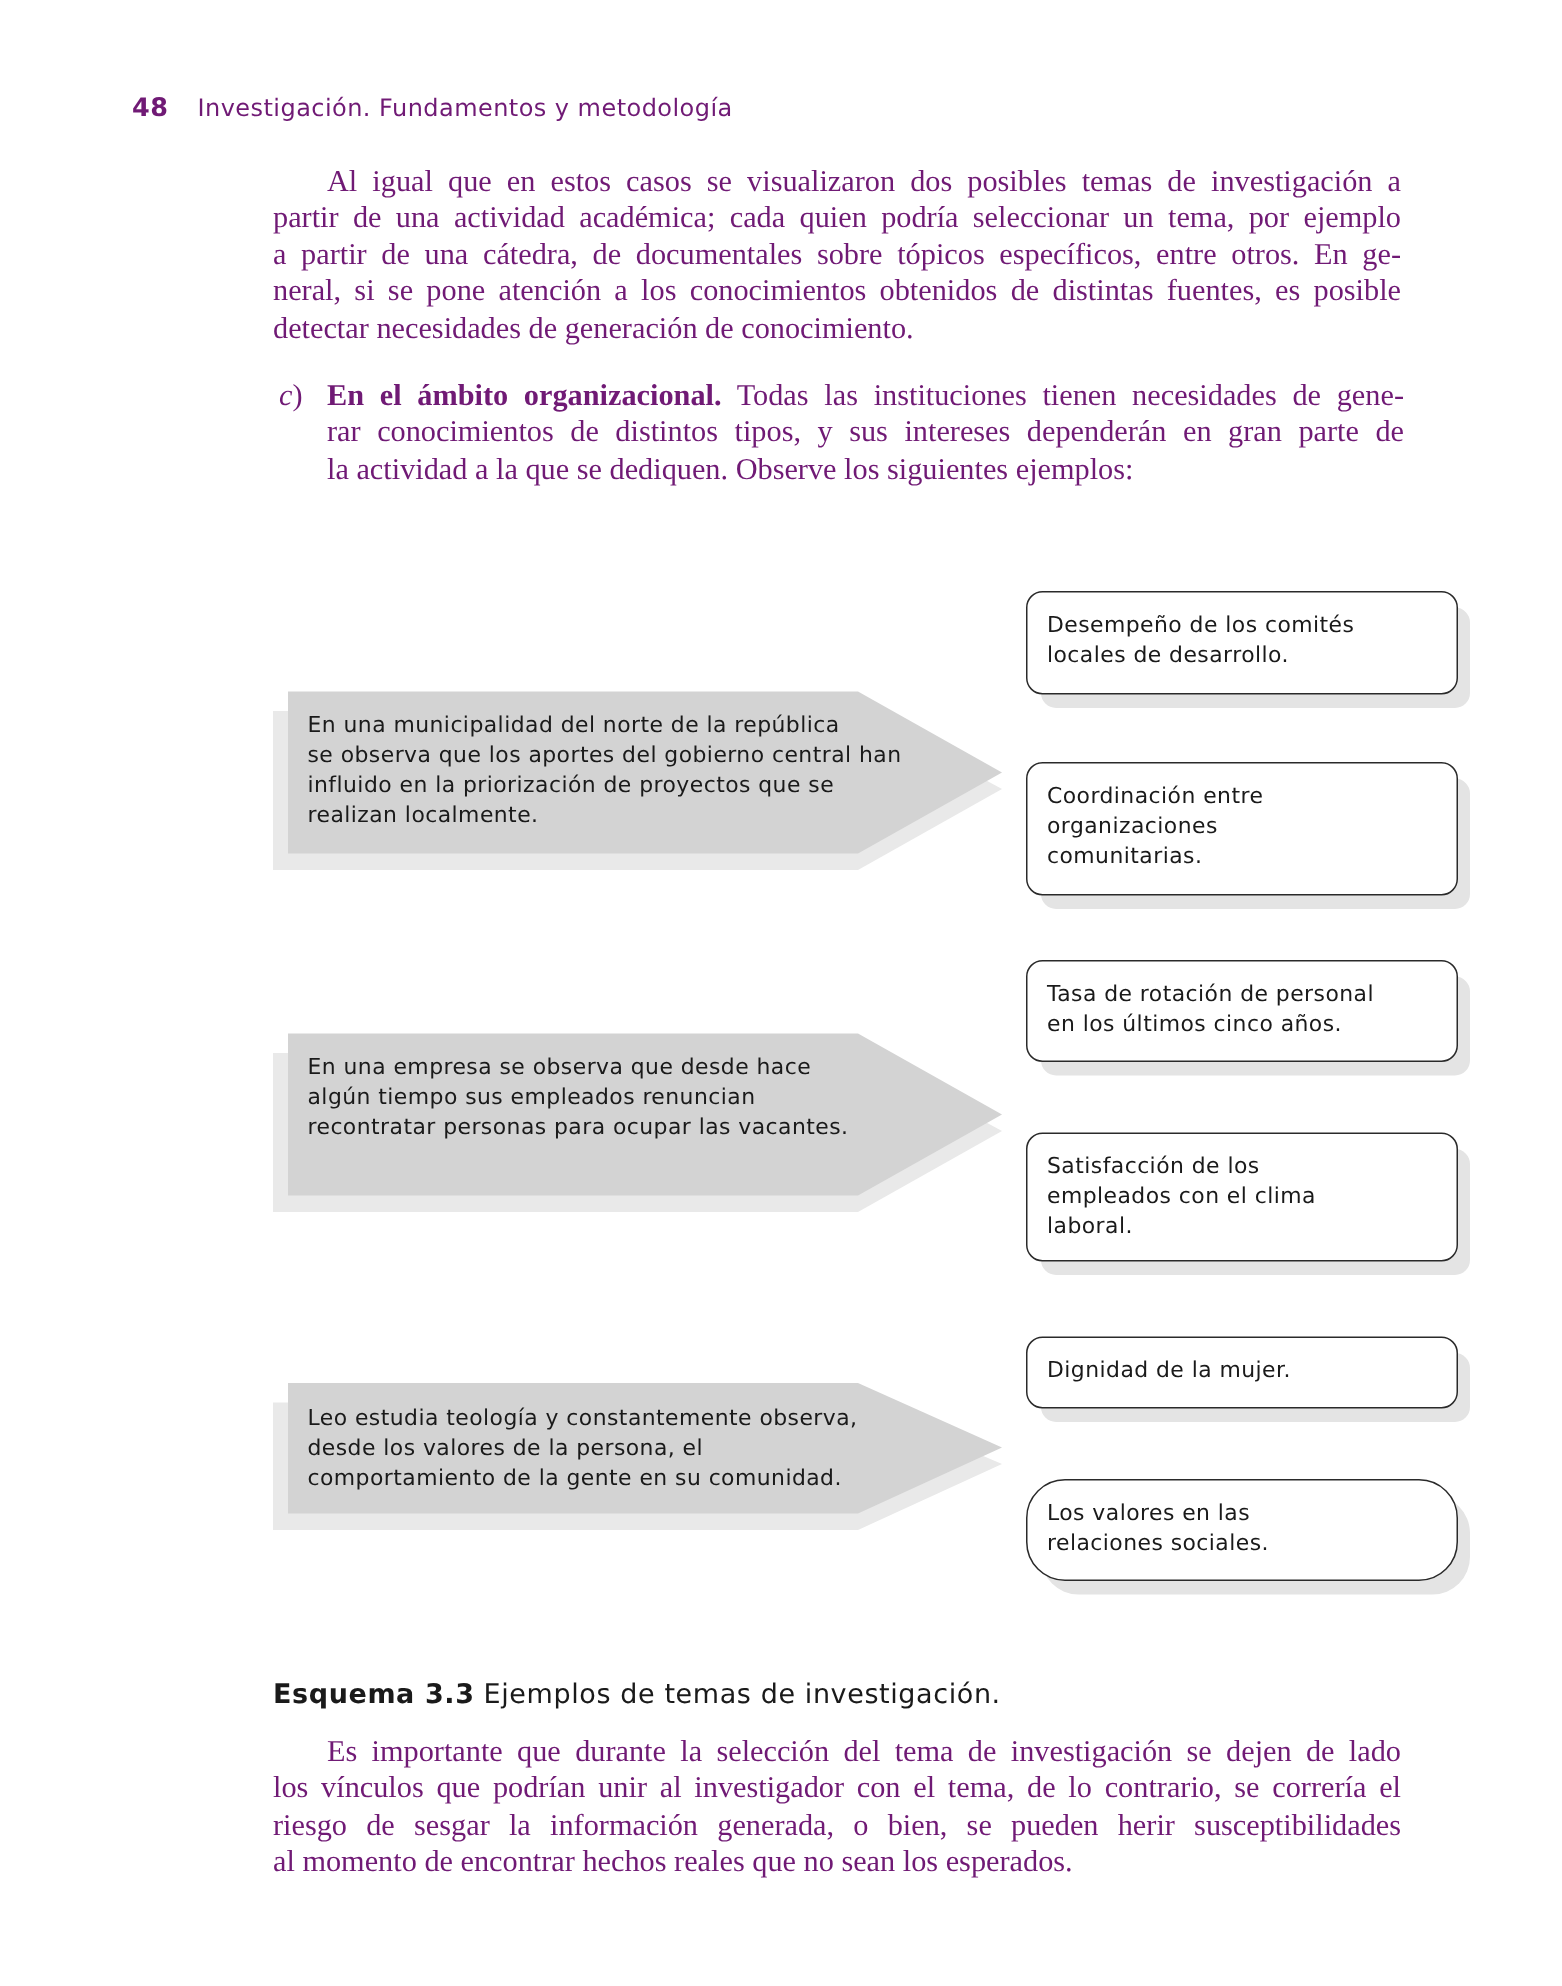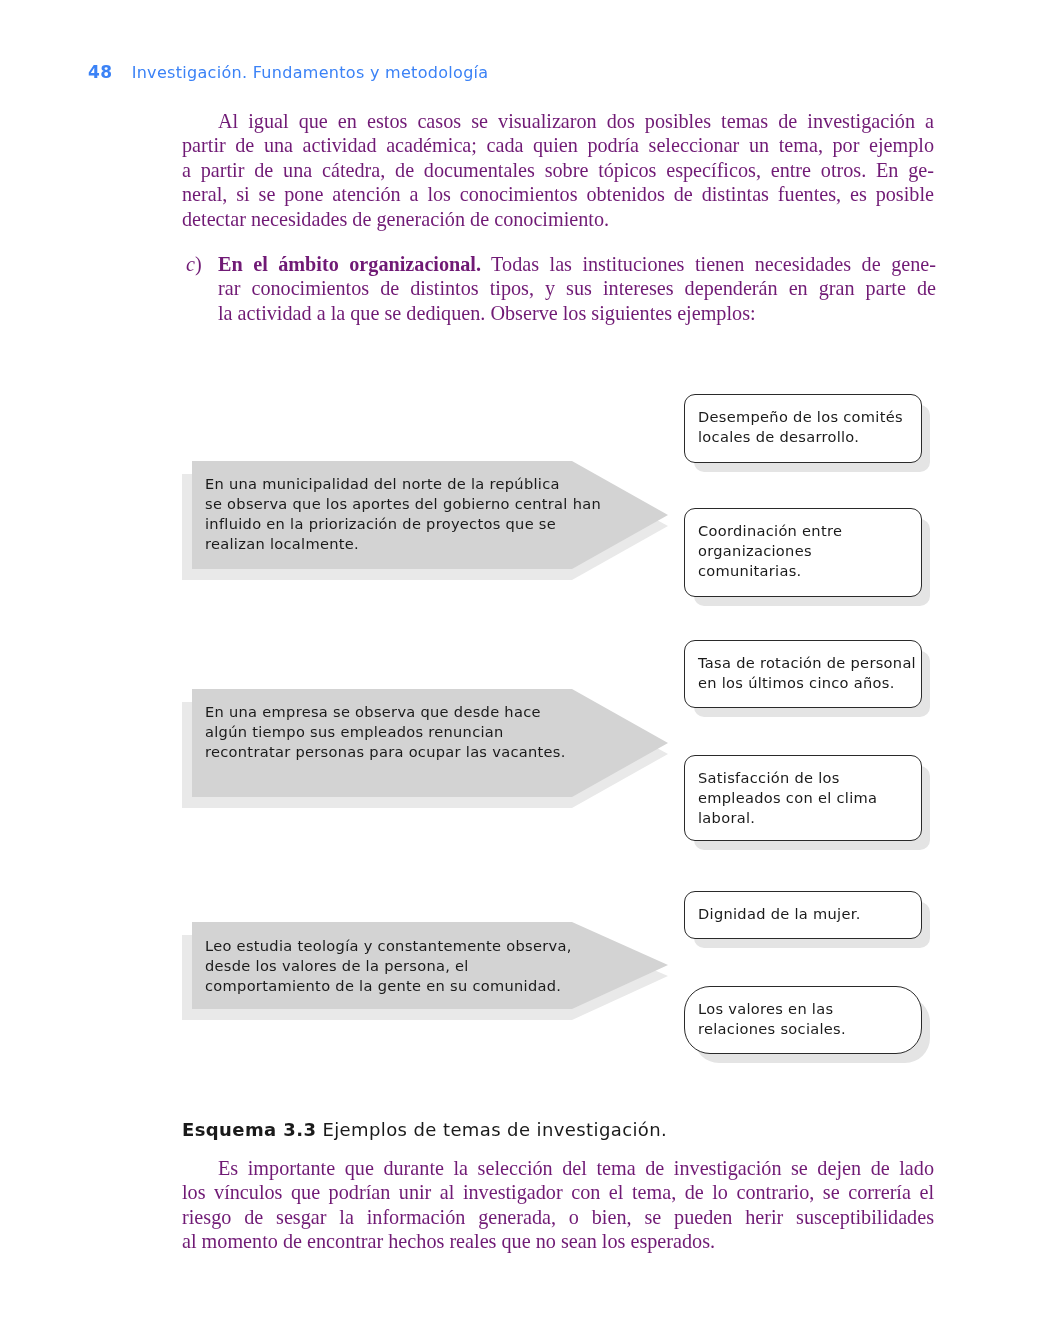"48 Investigación. Fundamentos y" .running-head { color: #3b82f6 -> #701a75 }
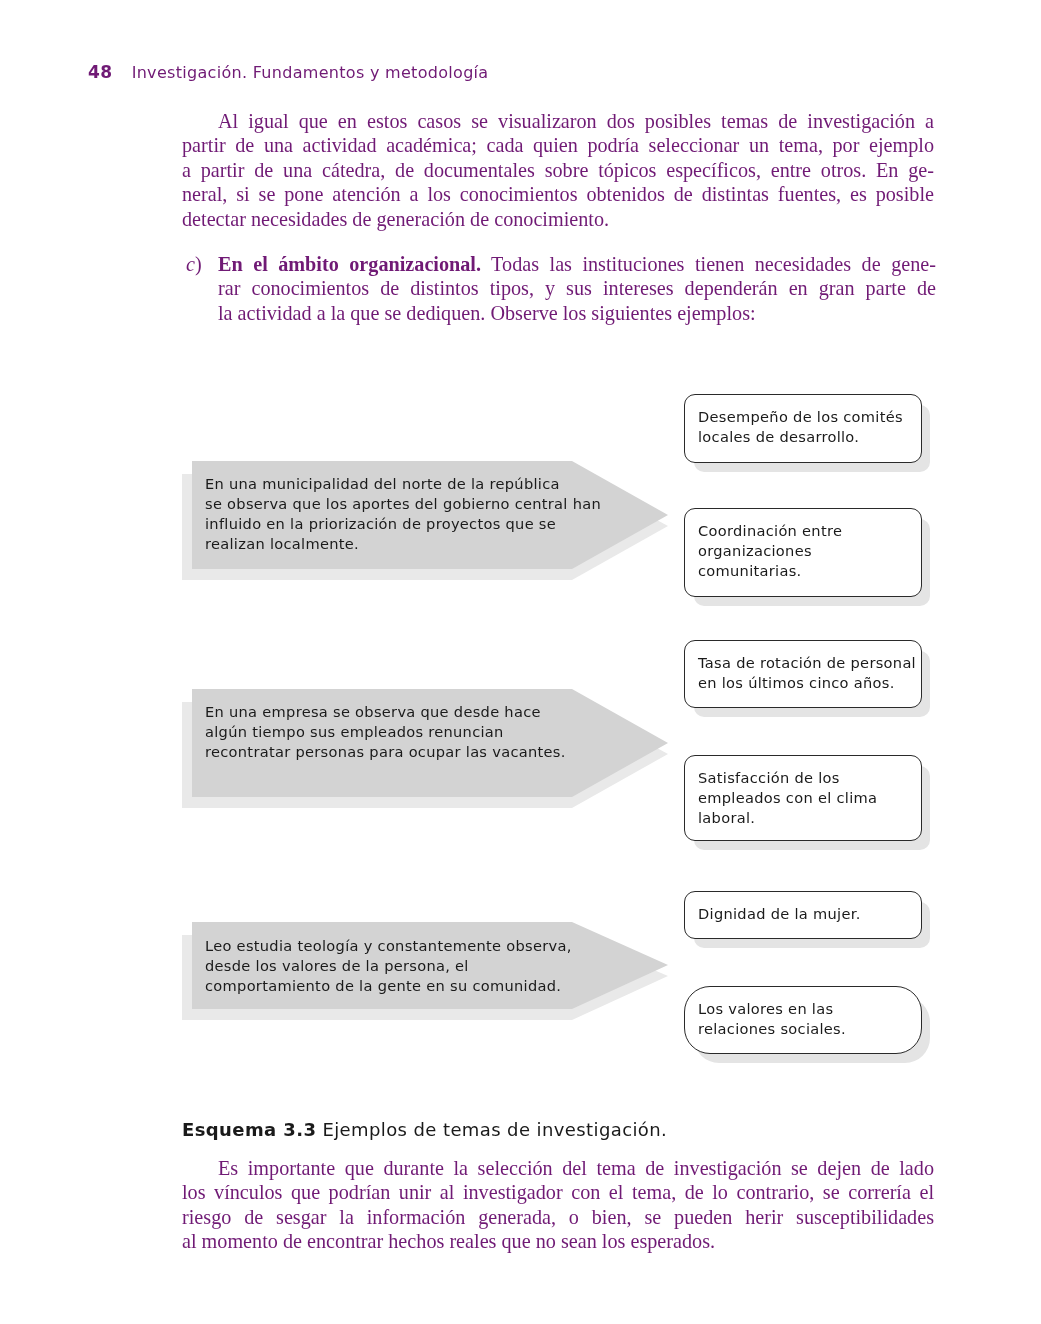"Desempeño de los comités" .result-box { width: 238px -> 288px }
